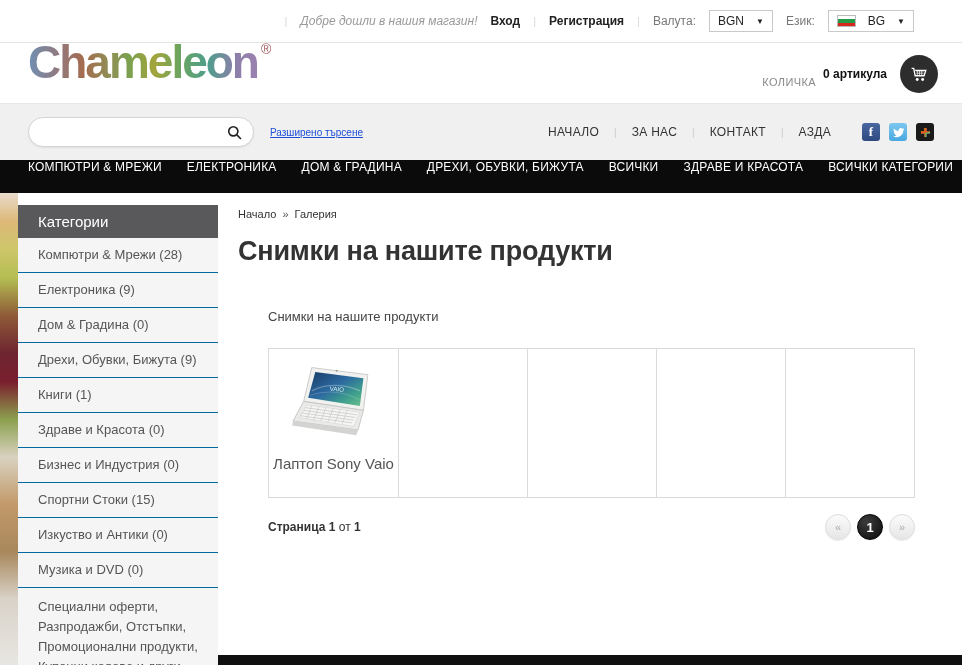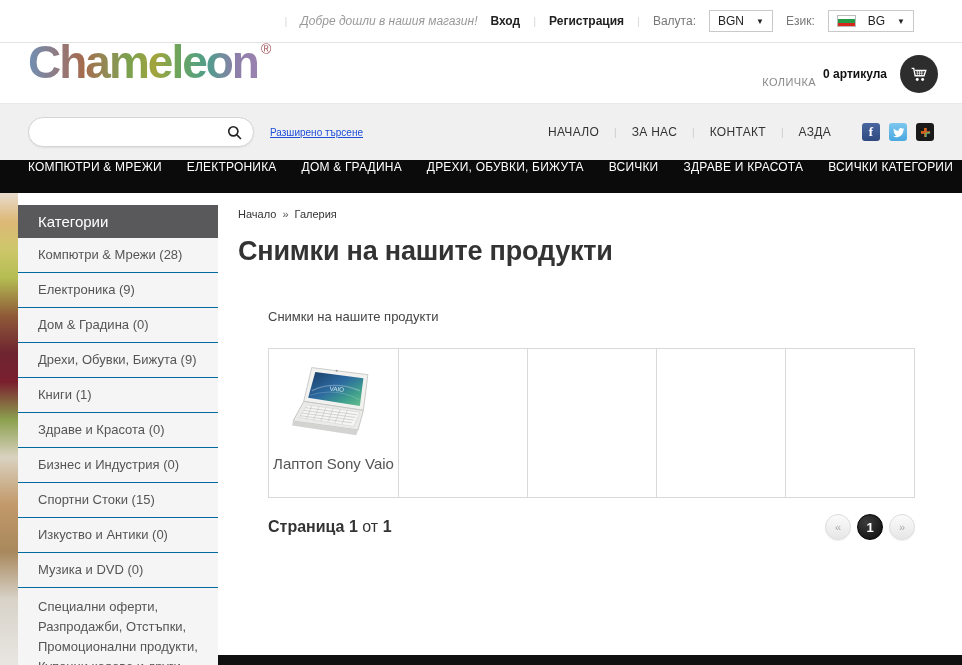"Страница 1 от 1" .pag-text { font-size: 16px -> 12px }
